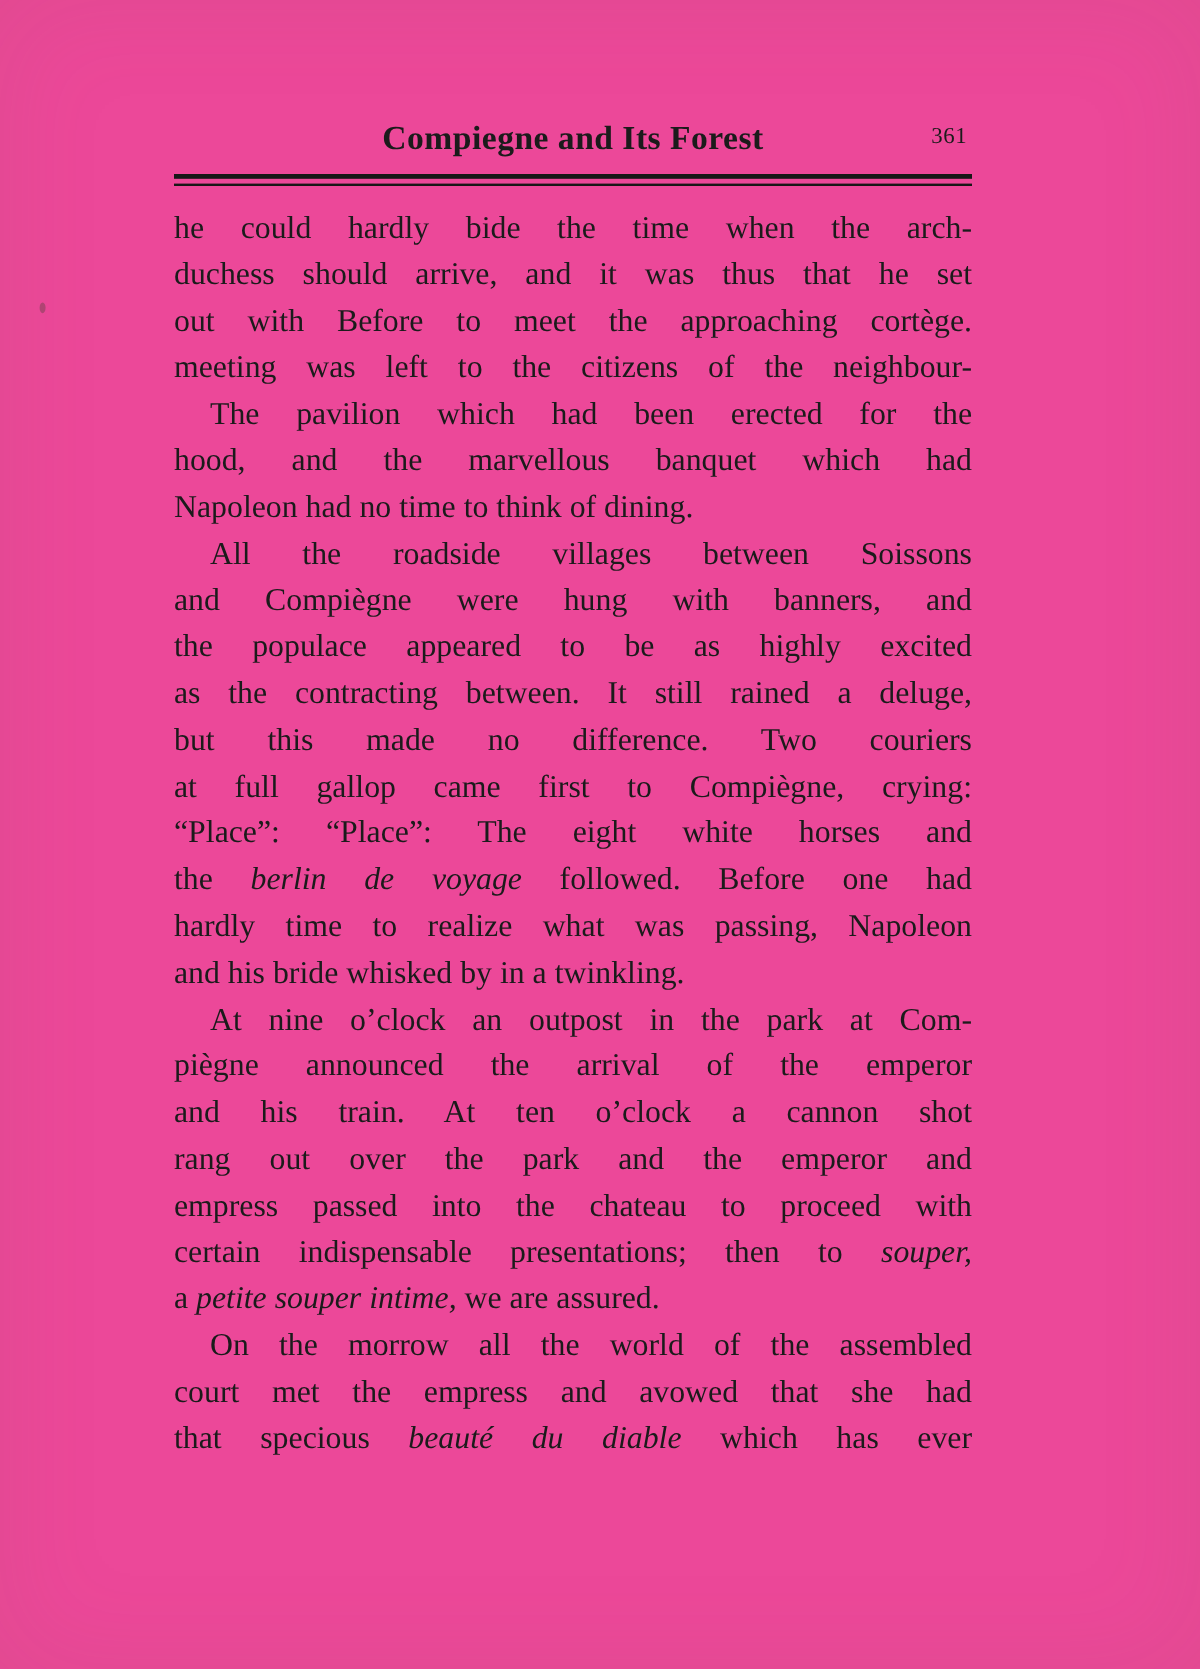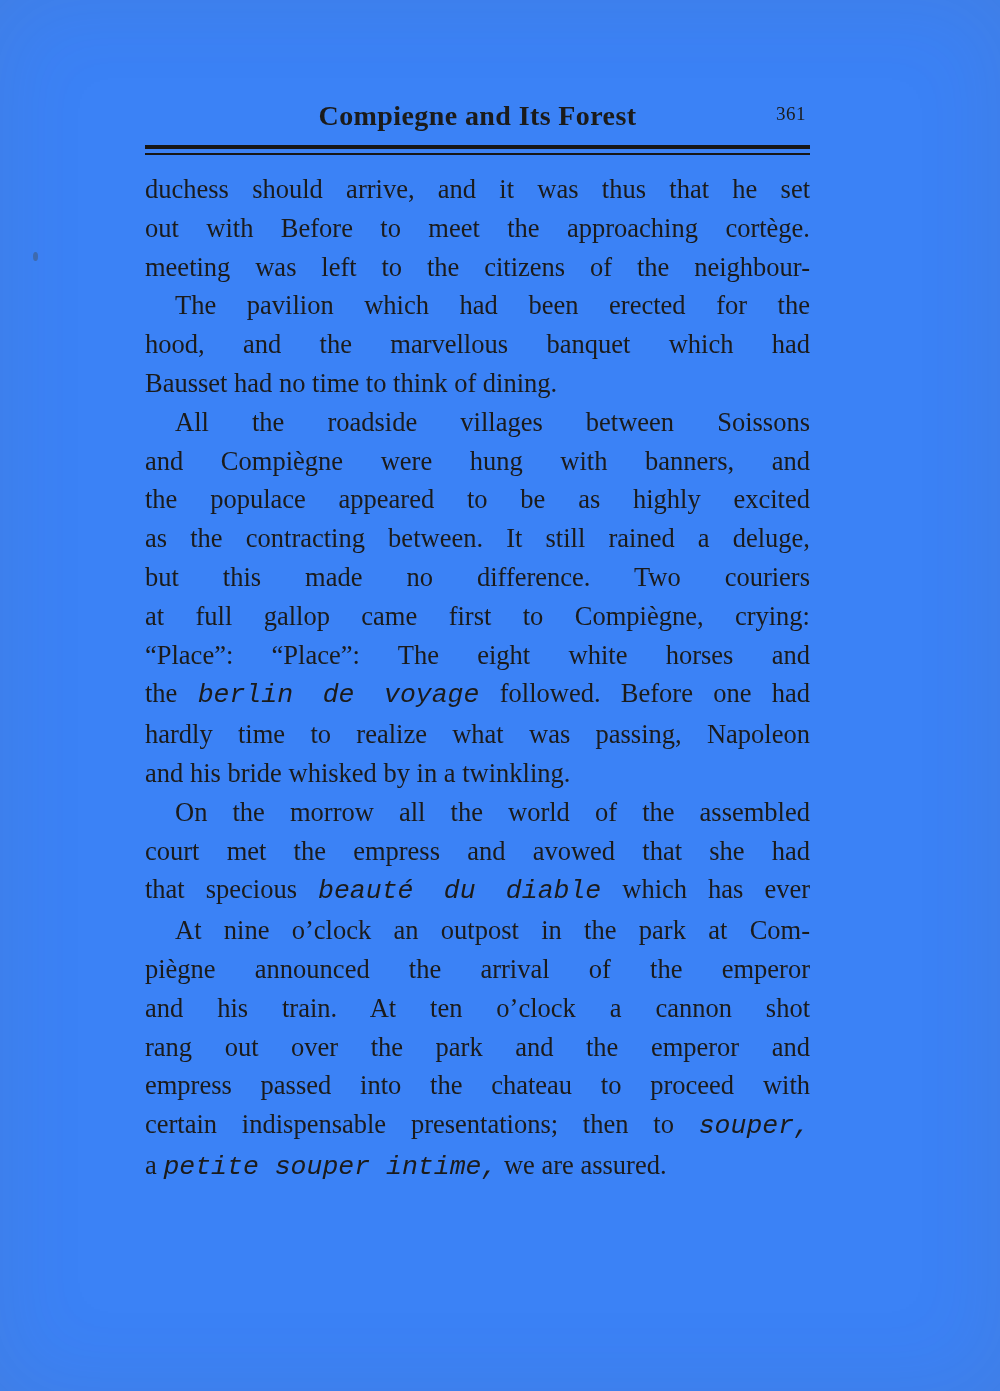"Compiegne and Its Forest" .page { background: #3b82f6 -> #ec4899 }
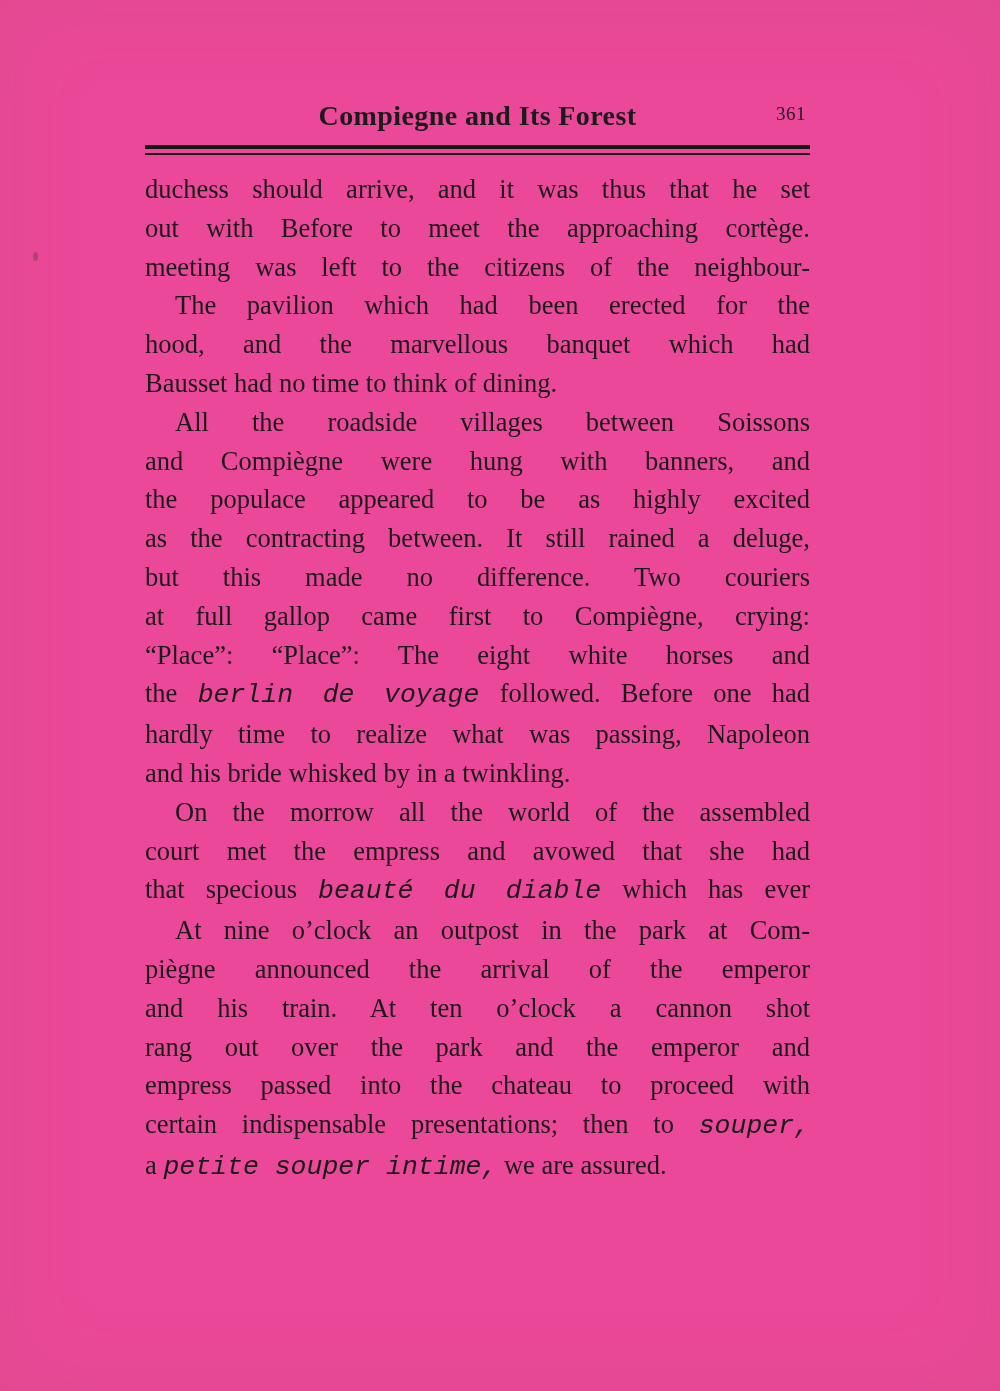"he could hardly bide the" div.line { html: none -> <div><span>he could hardly bide the time when the arch-</span></div> }
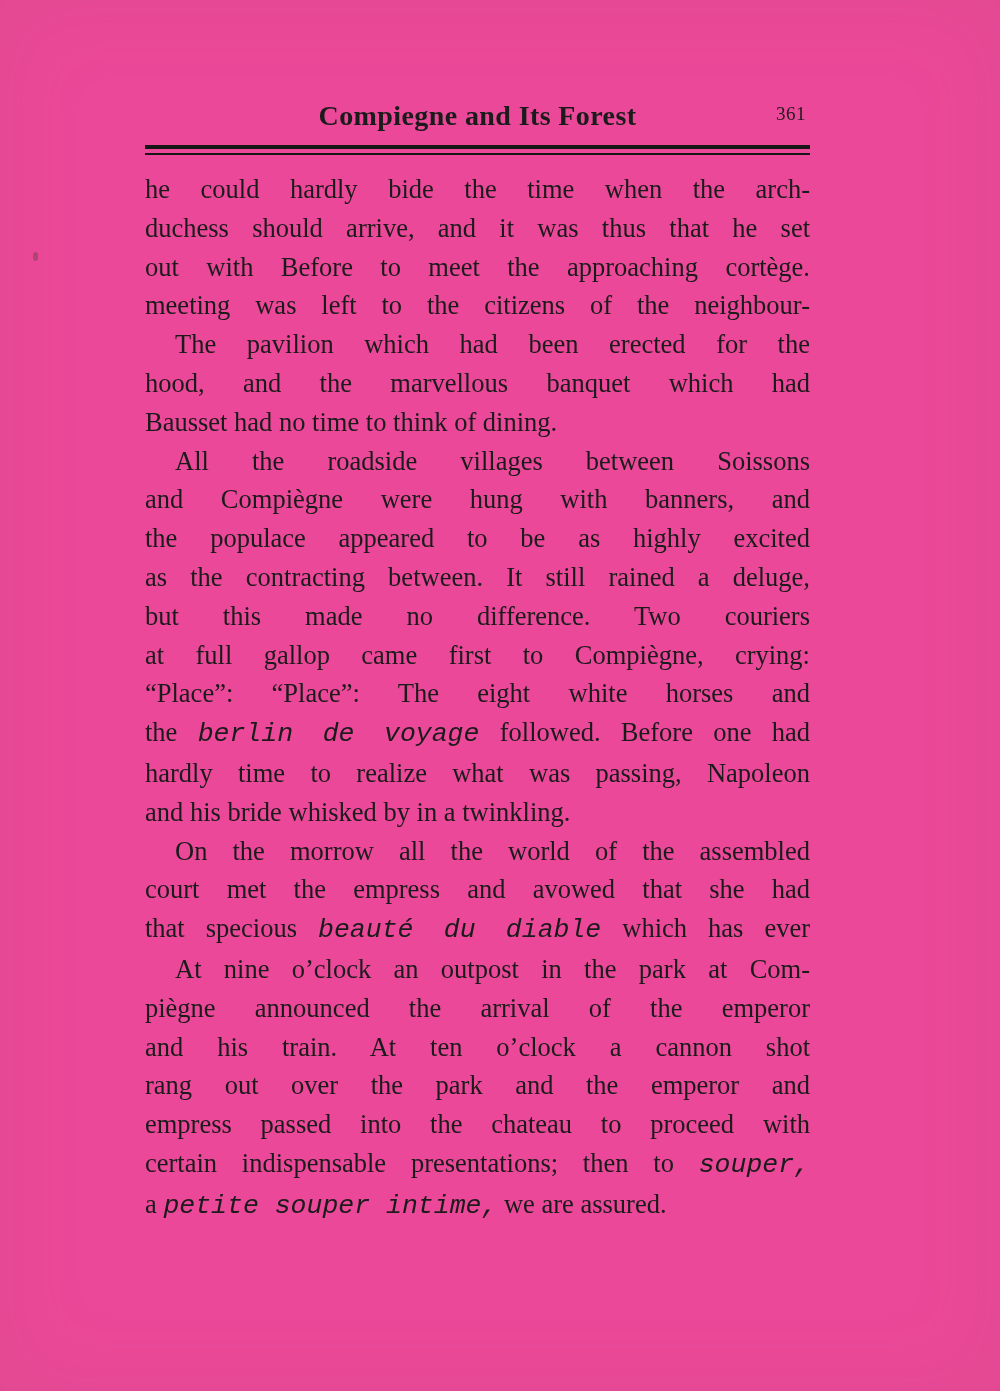"Bausset had no time to" span { text: Bausset -> Napoleon }
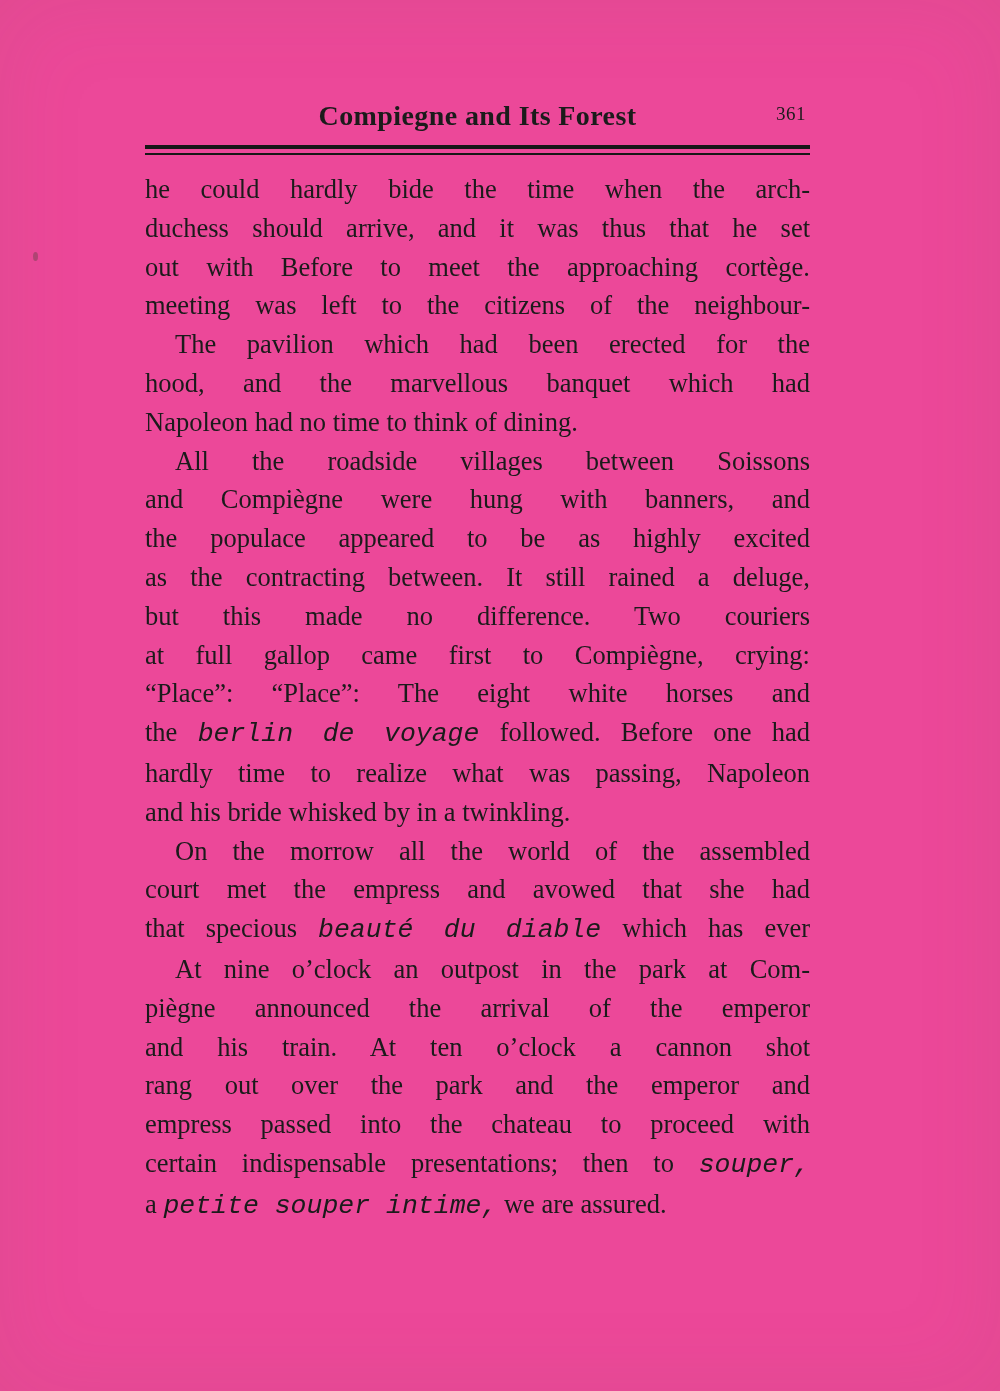"berlin de voyage" .line i { font-family: Liberation Mono, monospace -> none }
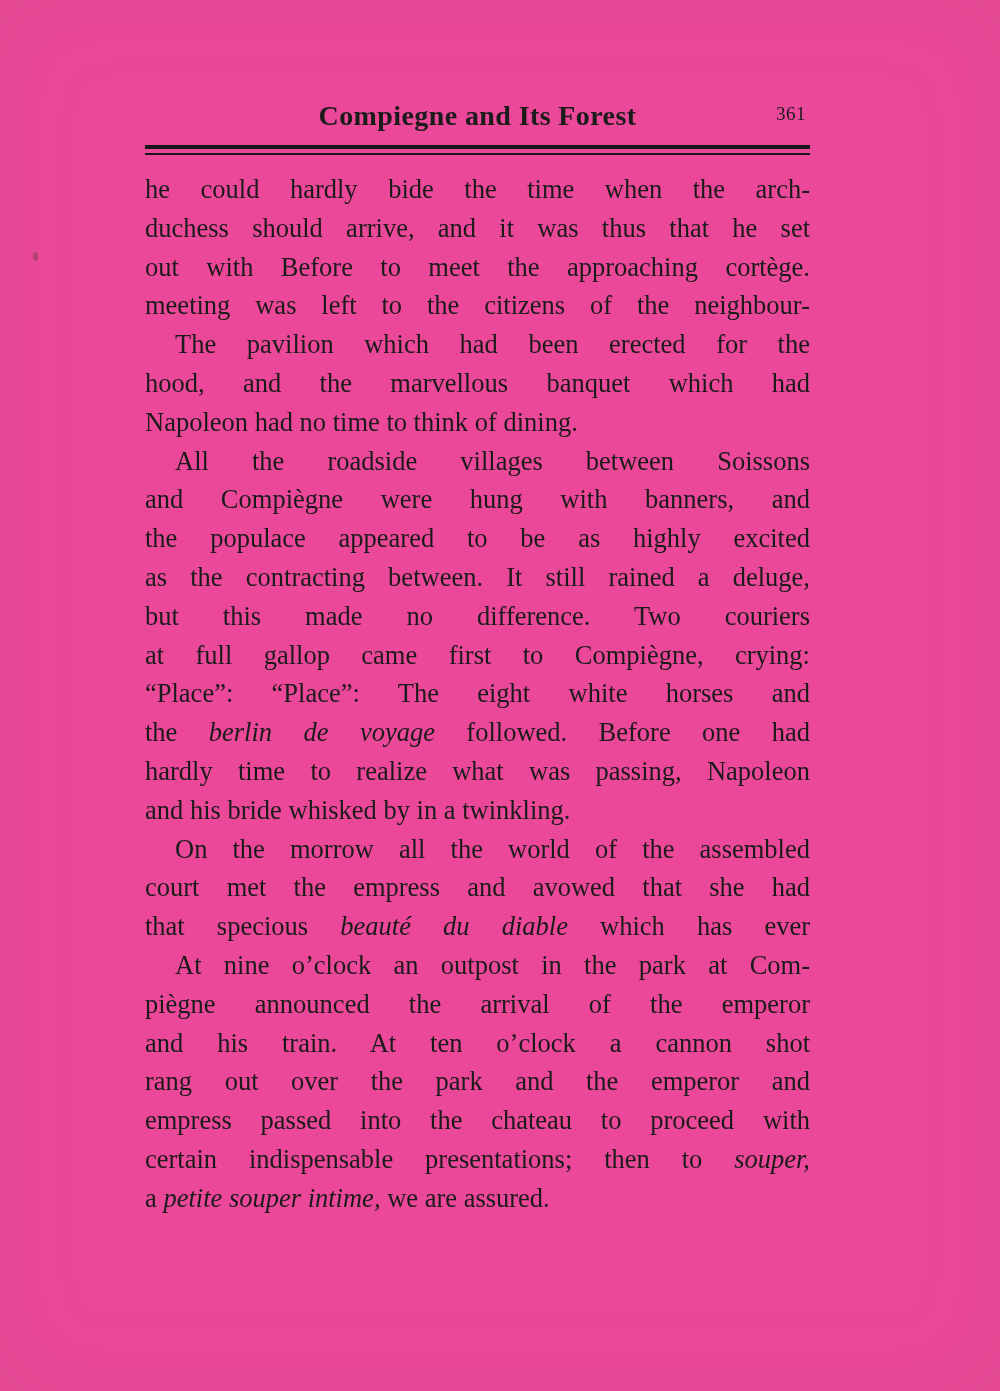"On the morrow all the" div.para { order: before "At nine o’clock an outpost" -> after "At nine o’clock an outpost" }
